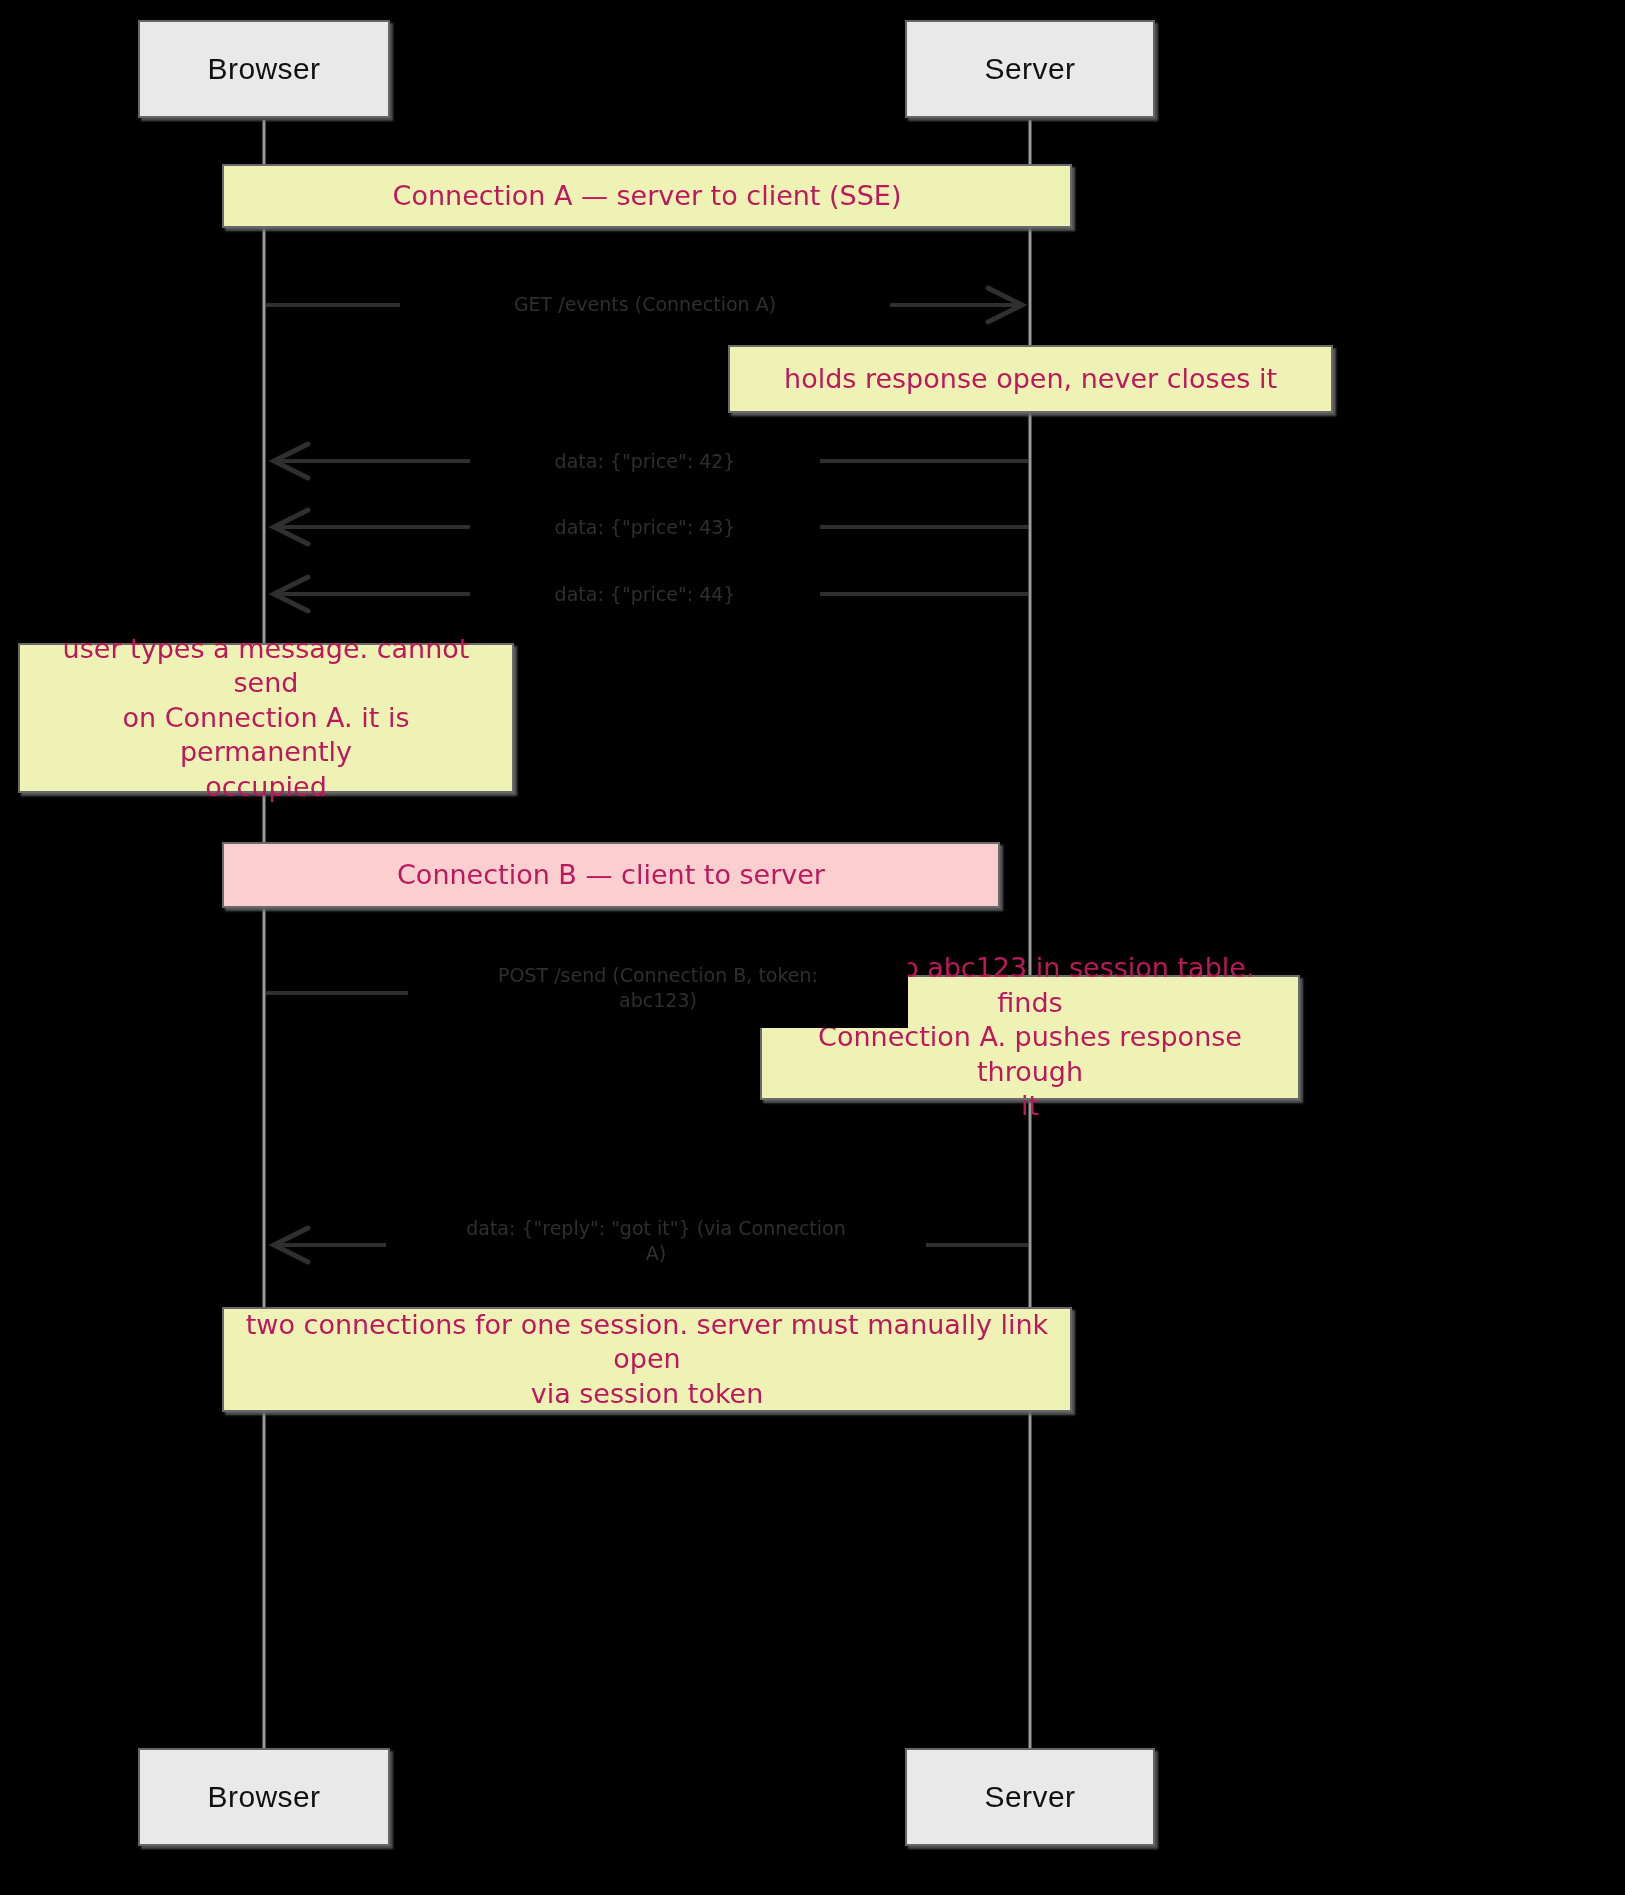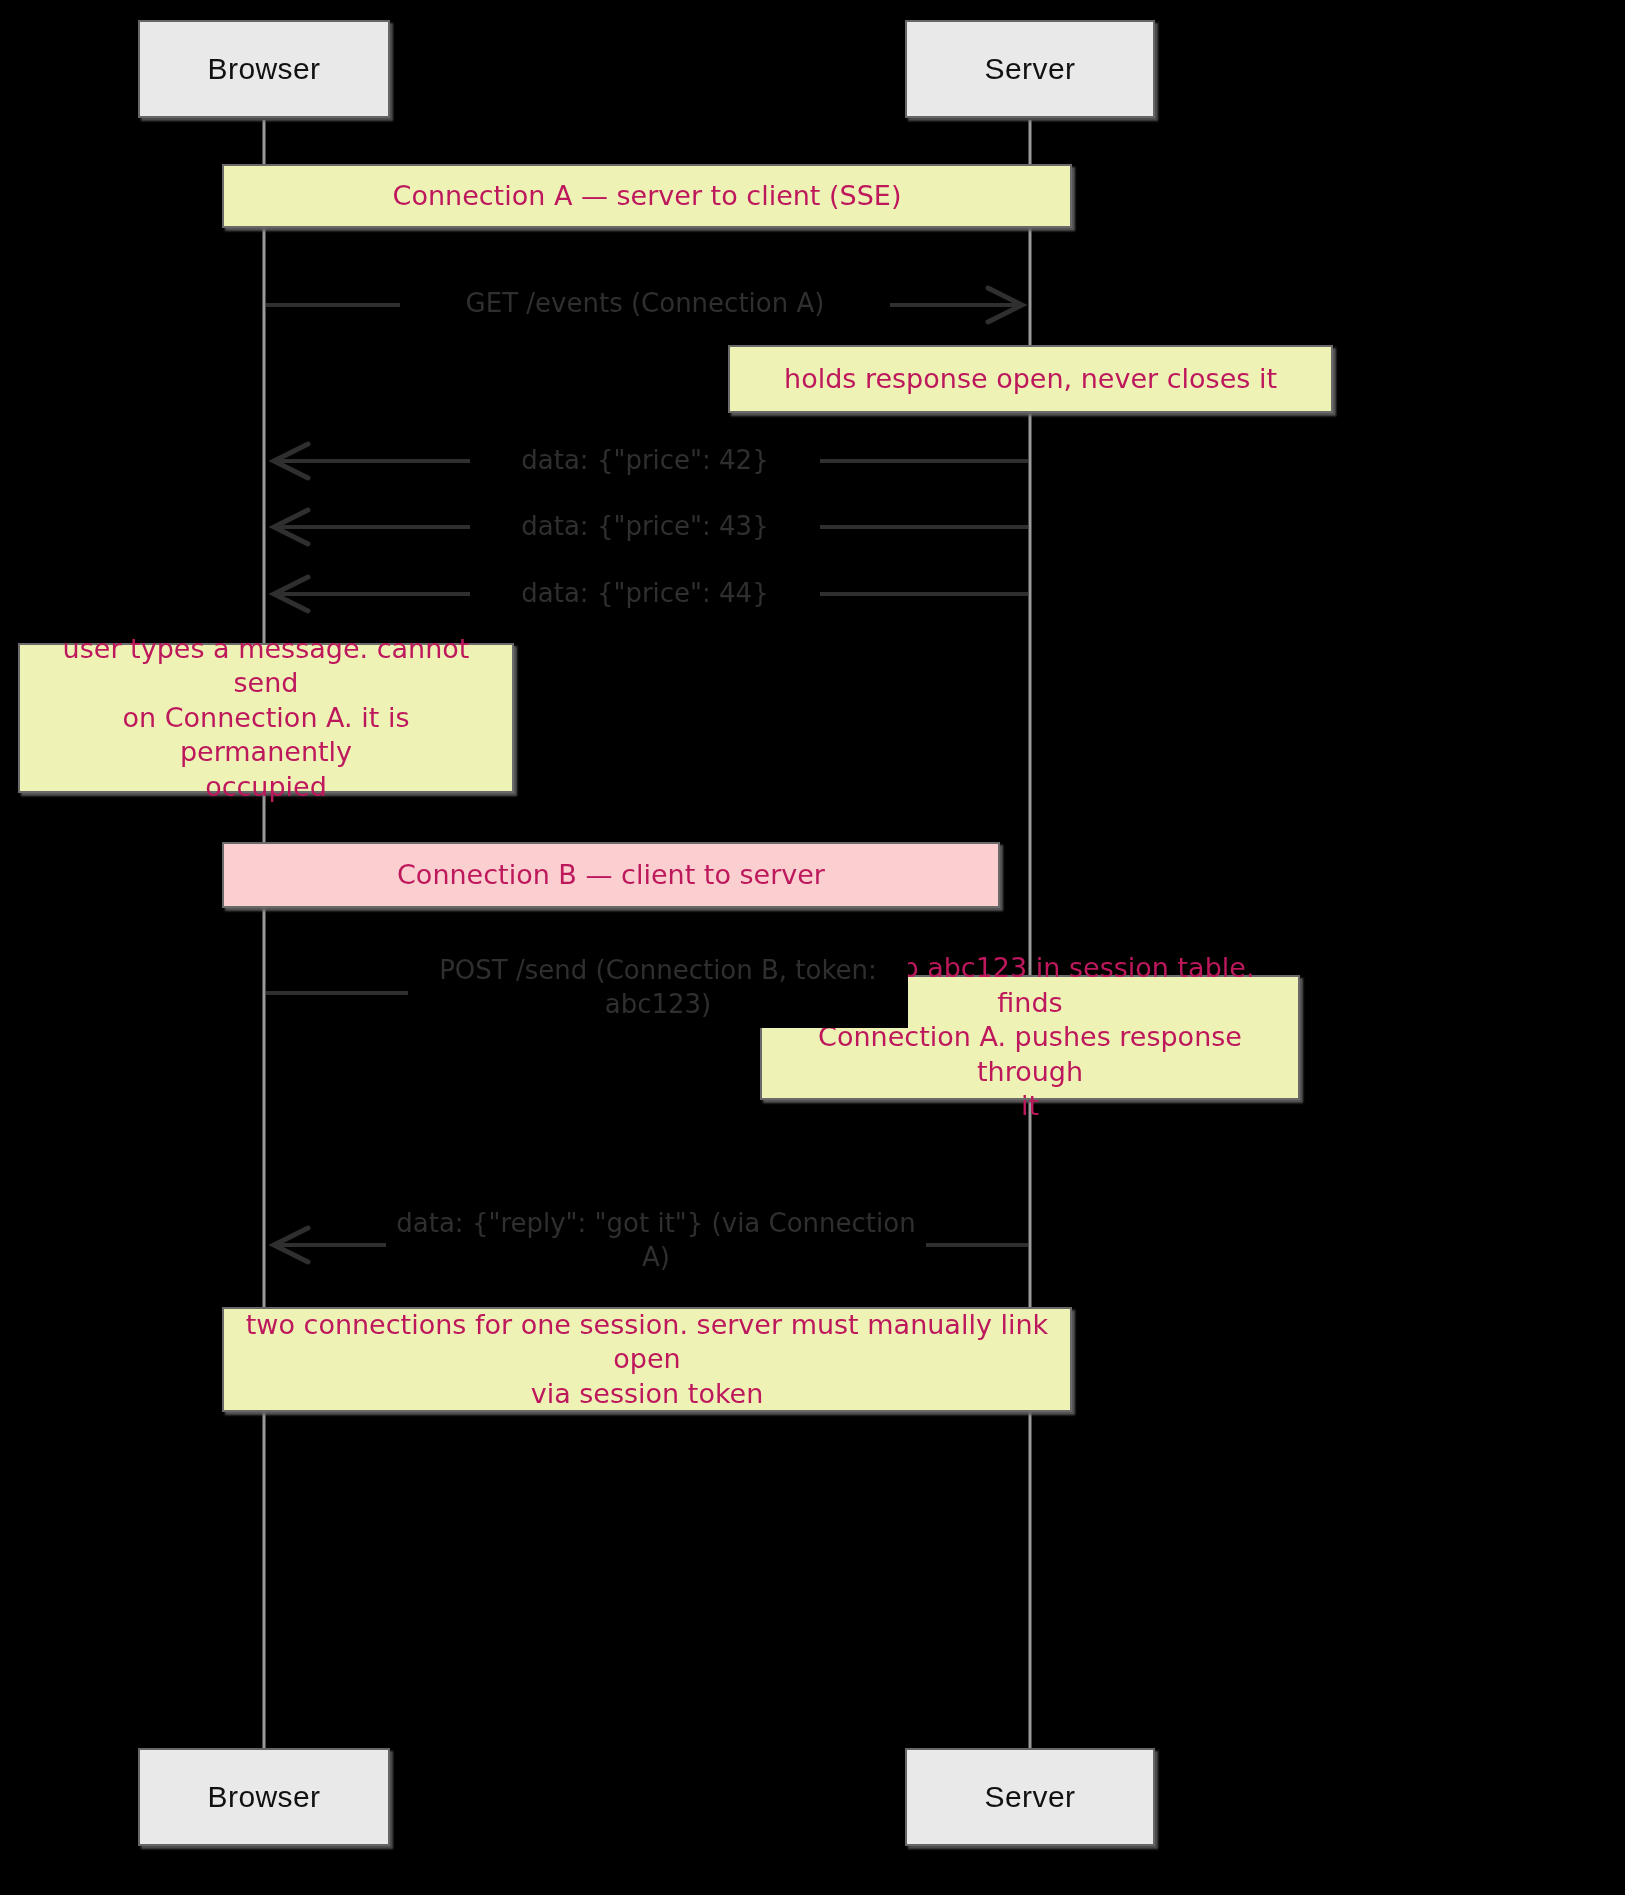"GET /events (Connection A)" .msg-label { font-size: 26px -> 19px }
